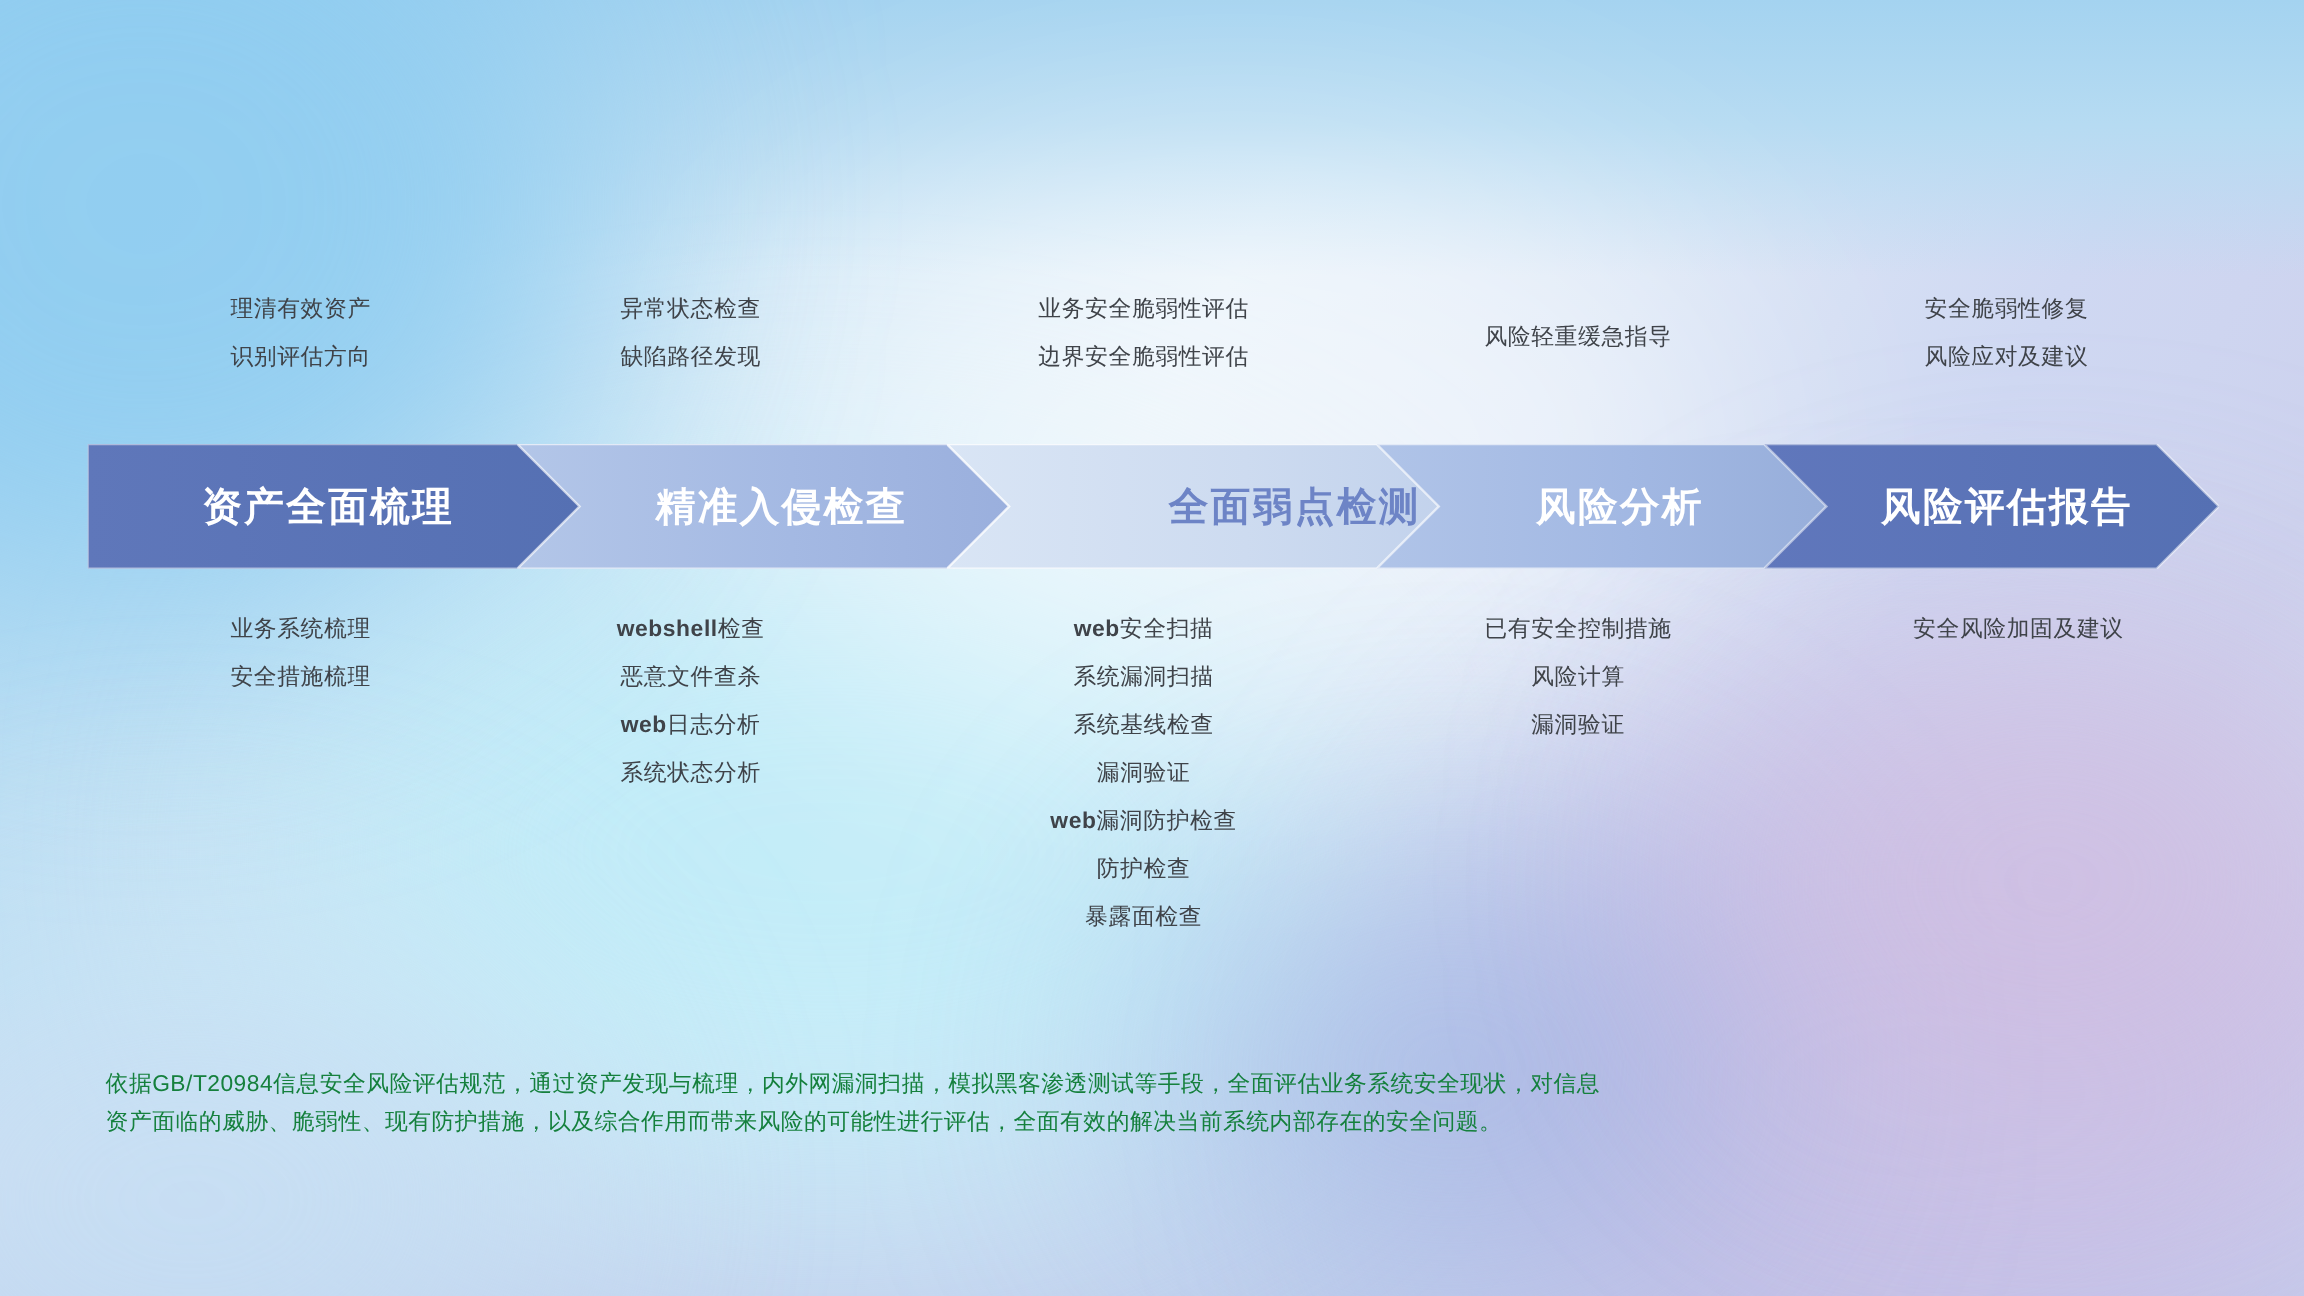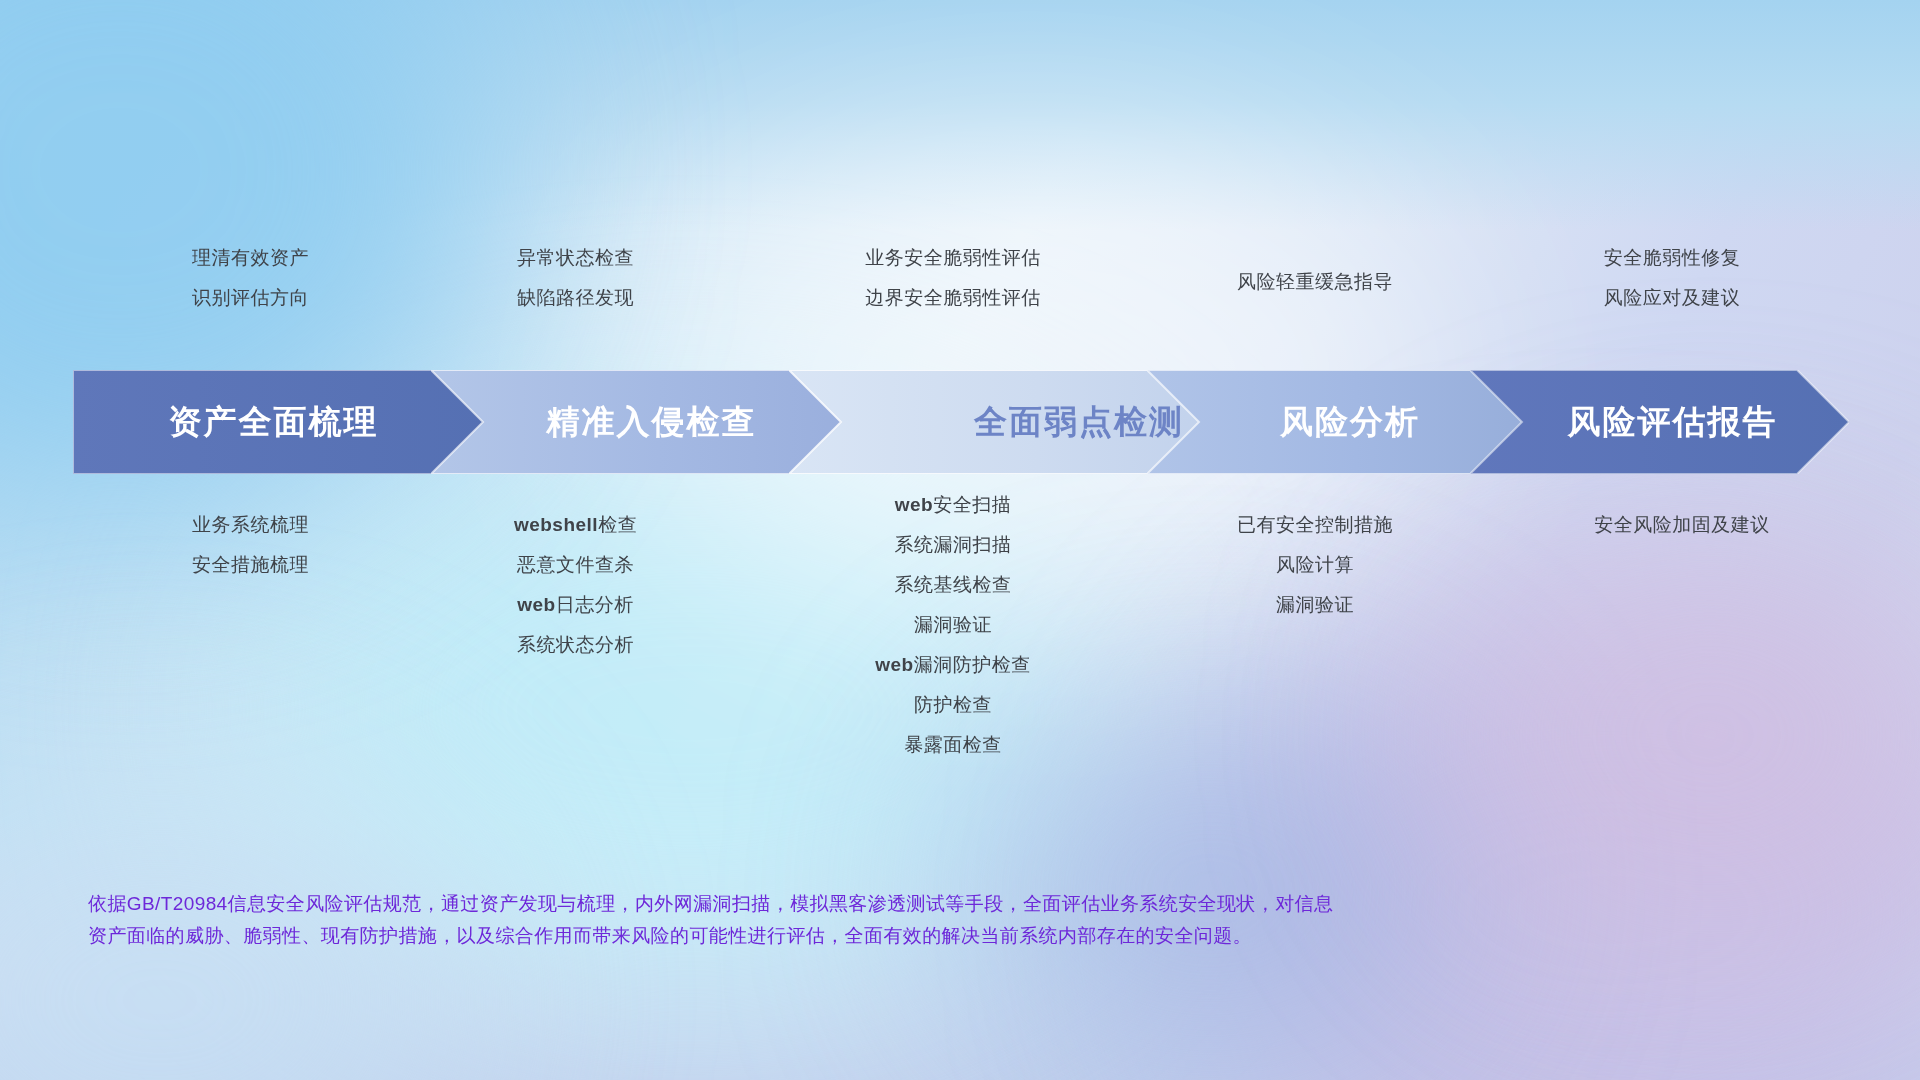"web安全扫描" div.col { top: 485px -> 505px }
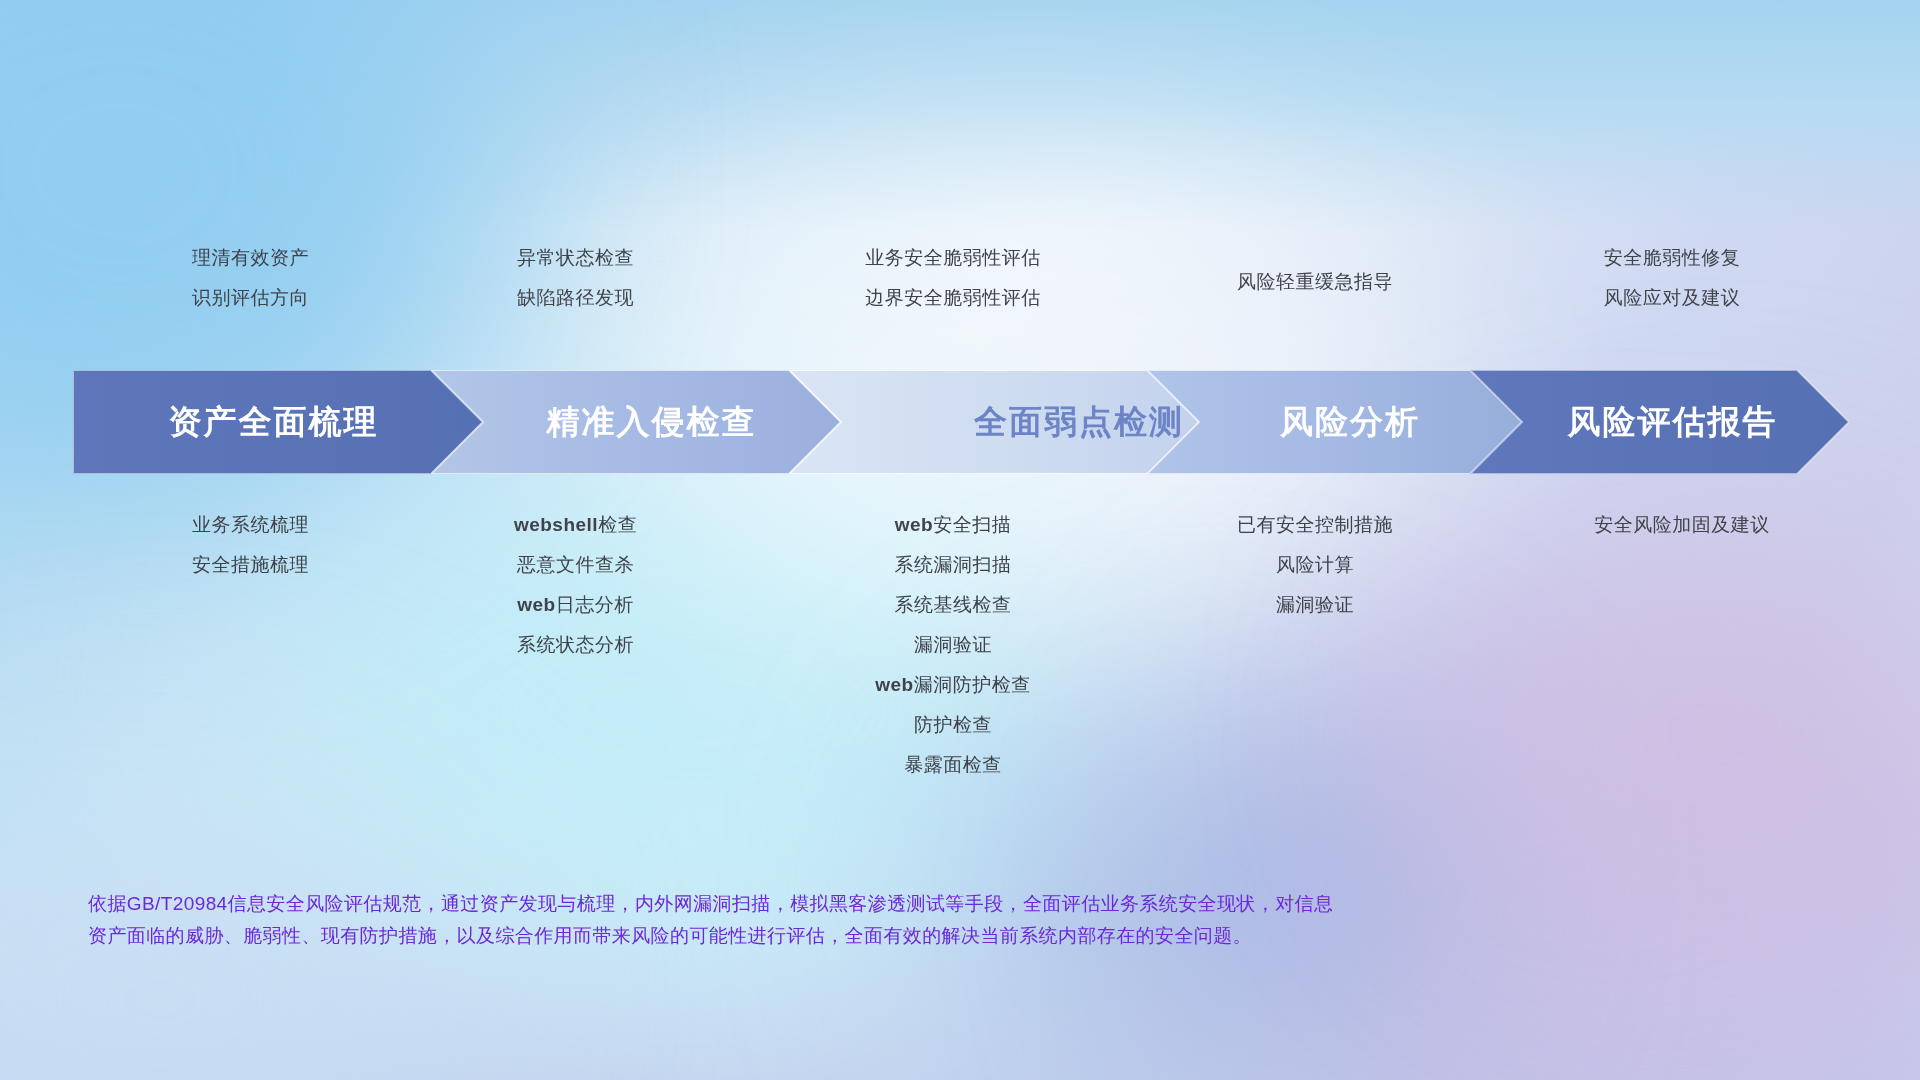"依据GB/T20984信息安全风险评估规范，通过资产发现与梳理，内外网漏洞扫描，" #footer { color: #6d28d9 -> #15803d }
